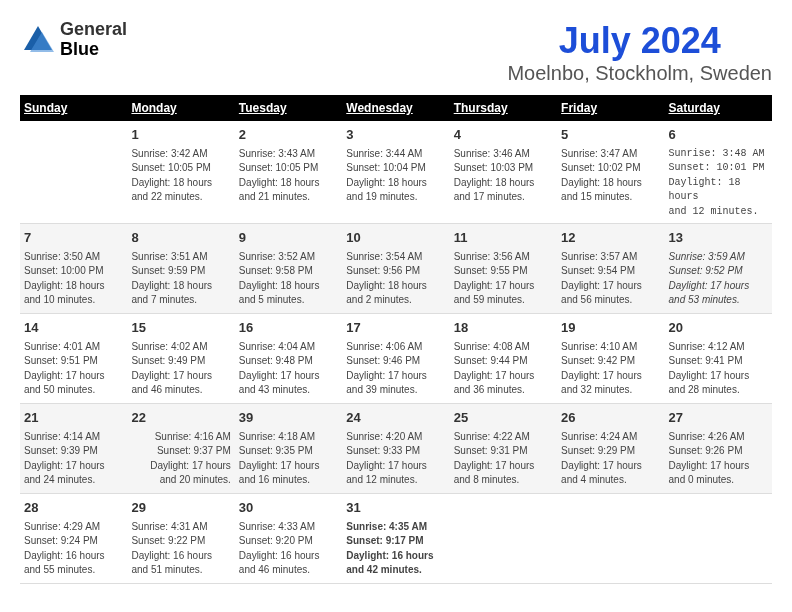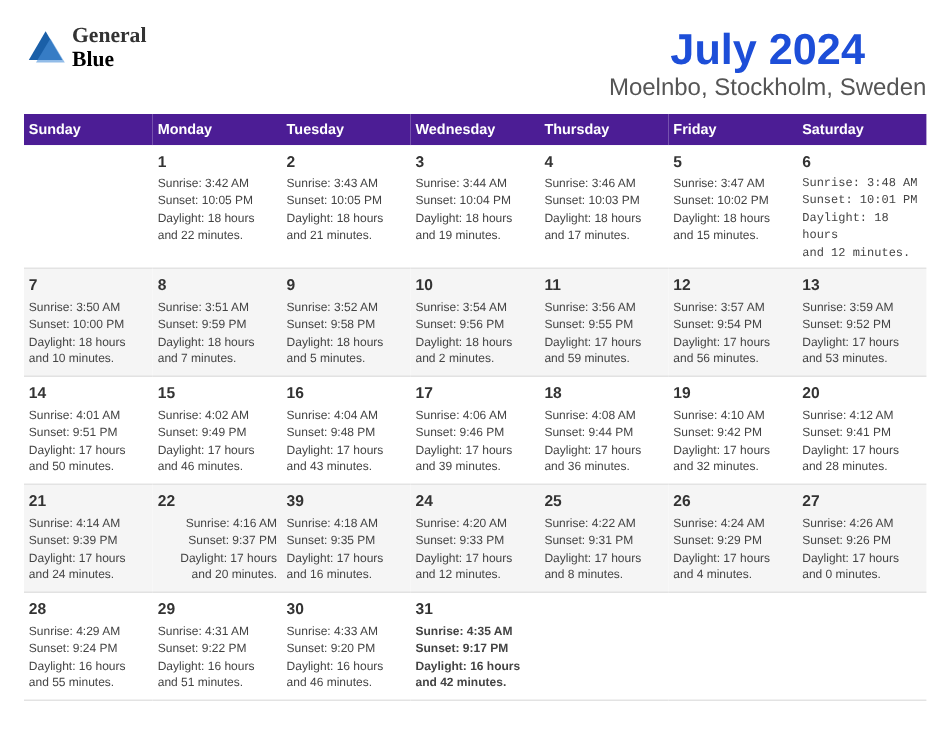"General" .logo { font-family: Liberation Serif, serif -> none }
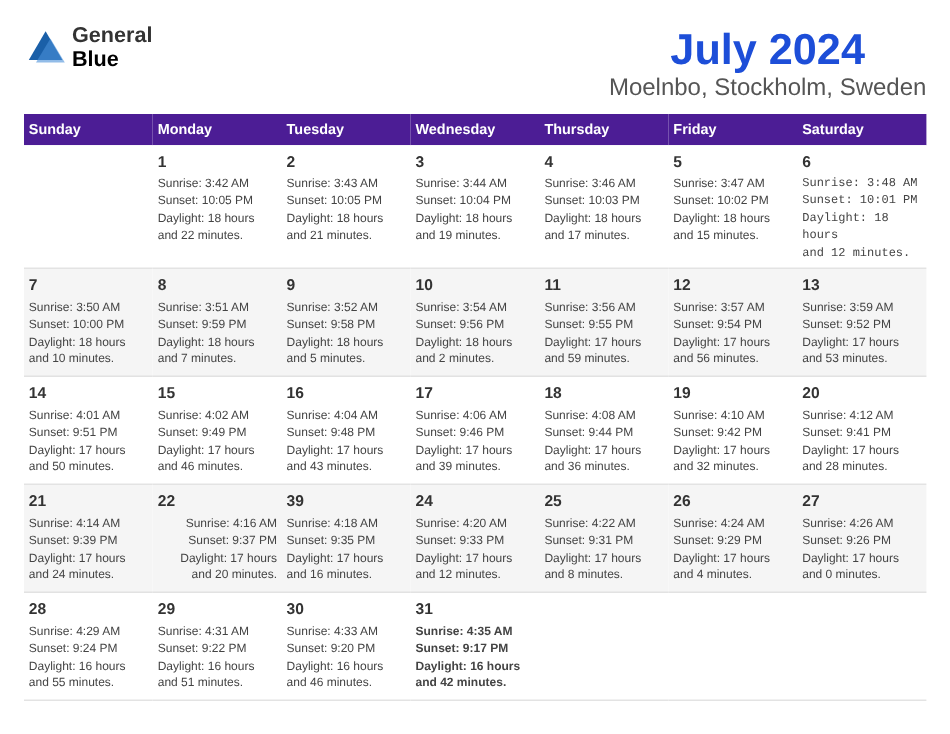"Sunday" thead tr { background: #4c1d95 -> #000000; text-decoration: none -> underline }
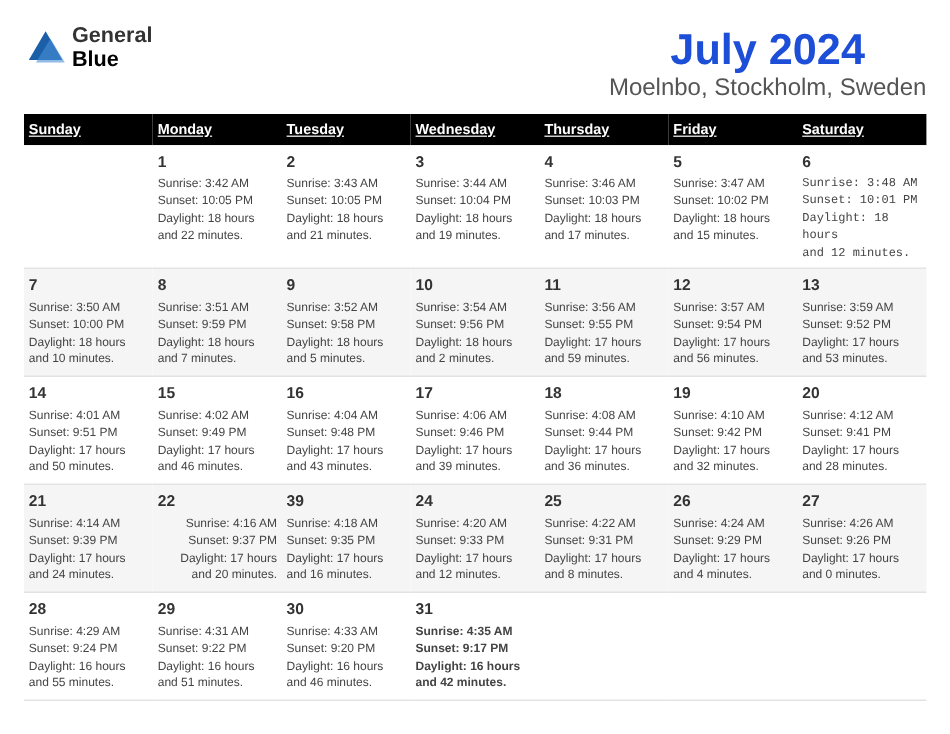"Sunrise: 3:59 AM" div.day-info { font-style: none -> italic }
